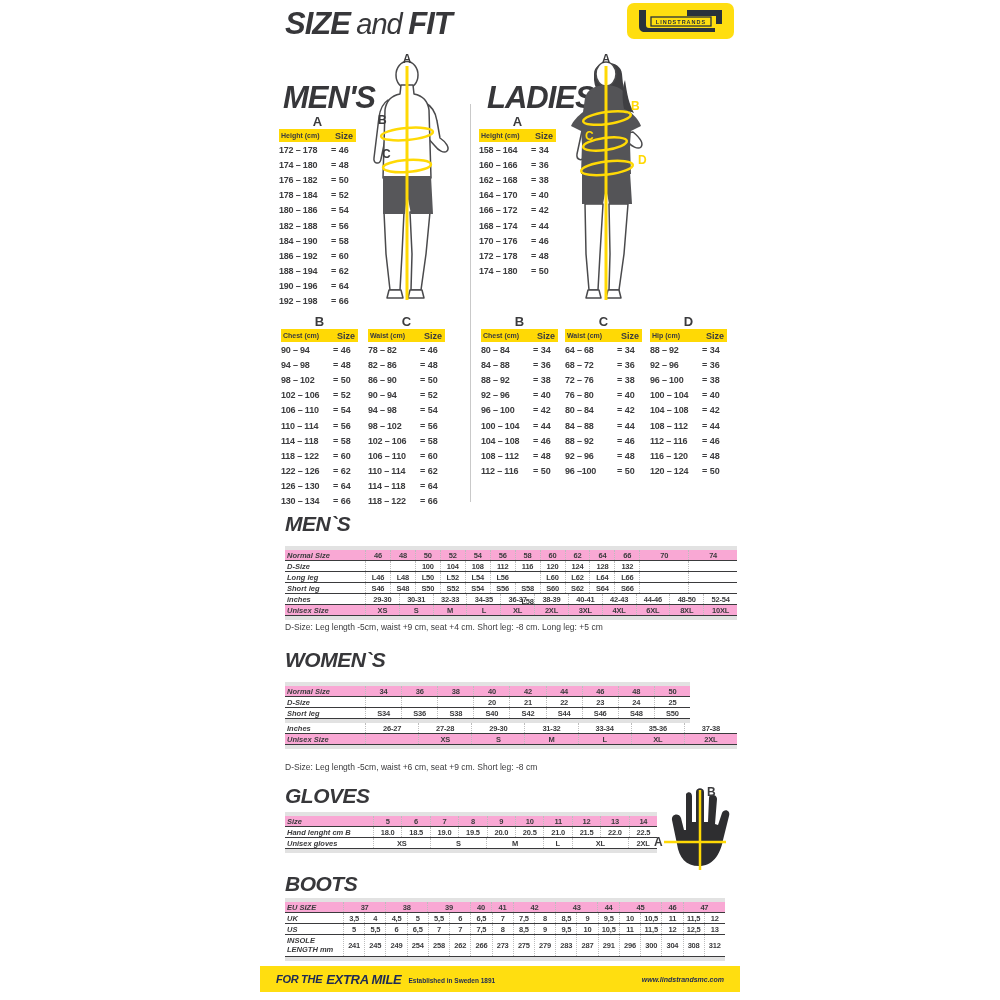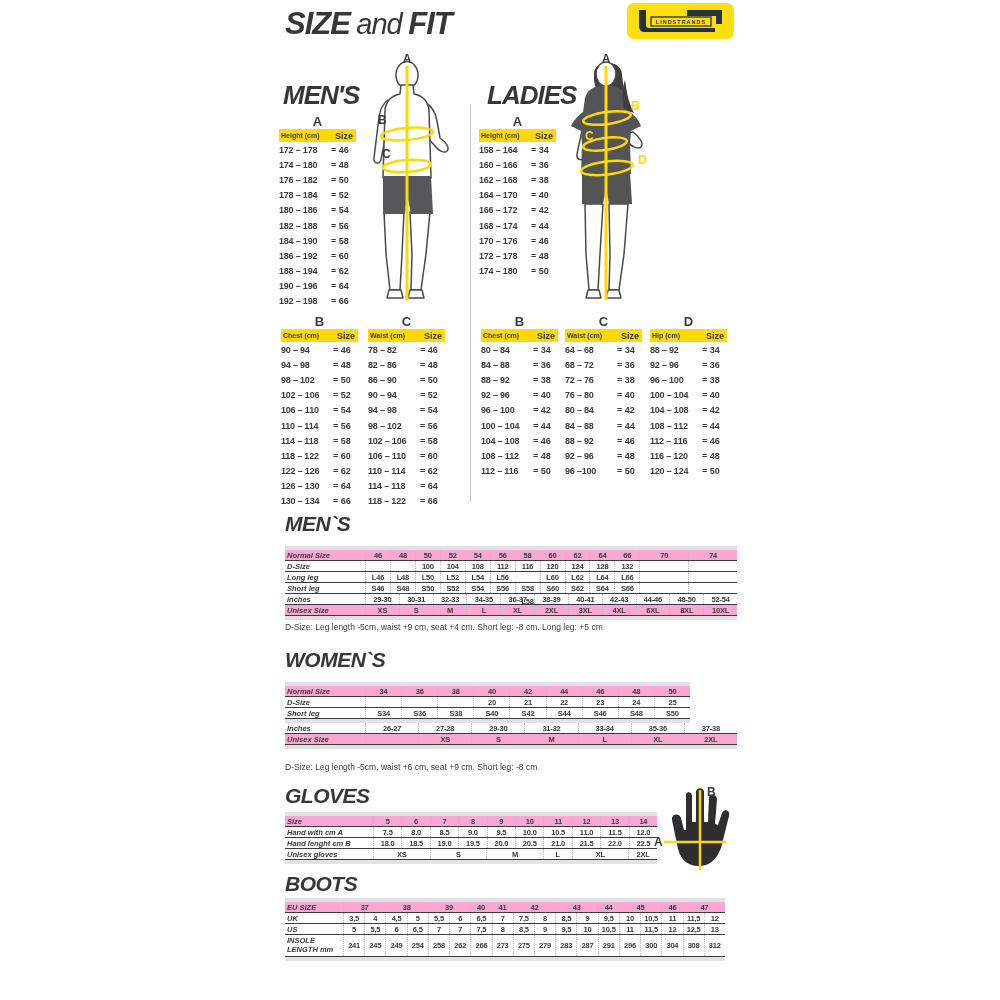"MEN'S" .sec-head { font-size: 26px -> 31px }
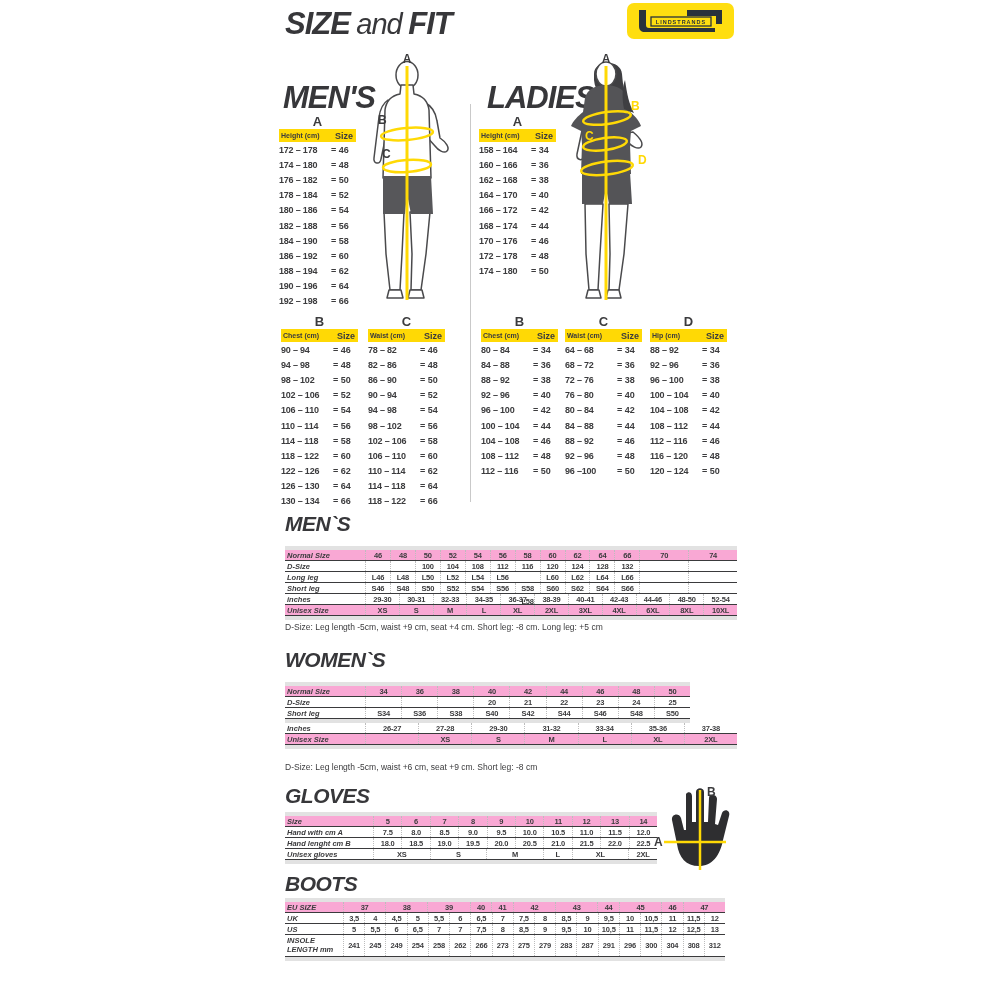"Hand with cm A" div.trow { html: <div> <div>Hand with cm A</div> <div>7.5</div> <div>8.0</div> <div>8.5</div> <div>9.0</div> <div>9.5</div> <div>10.0</div> <div>10.5</div> <div>11.0</div> <div>11.5</div> <div>12.0</div> </div> -> none }
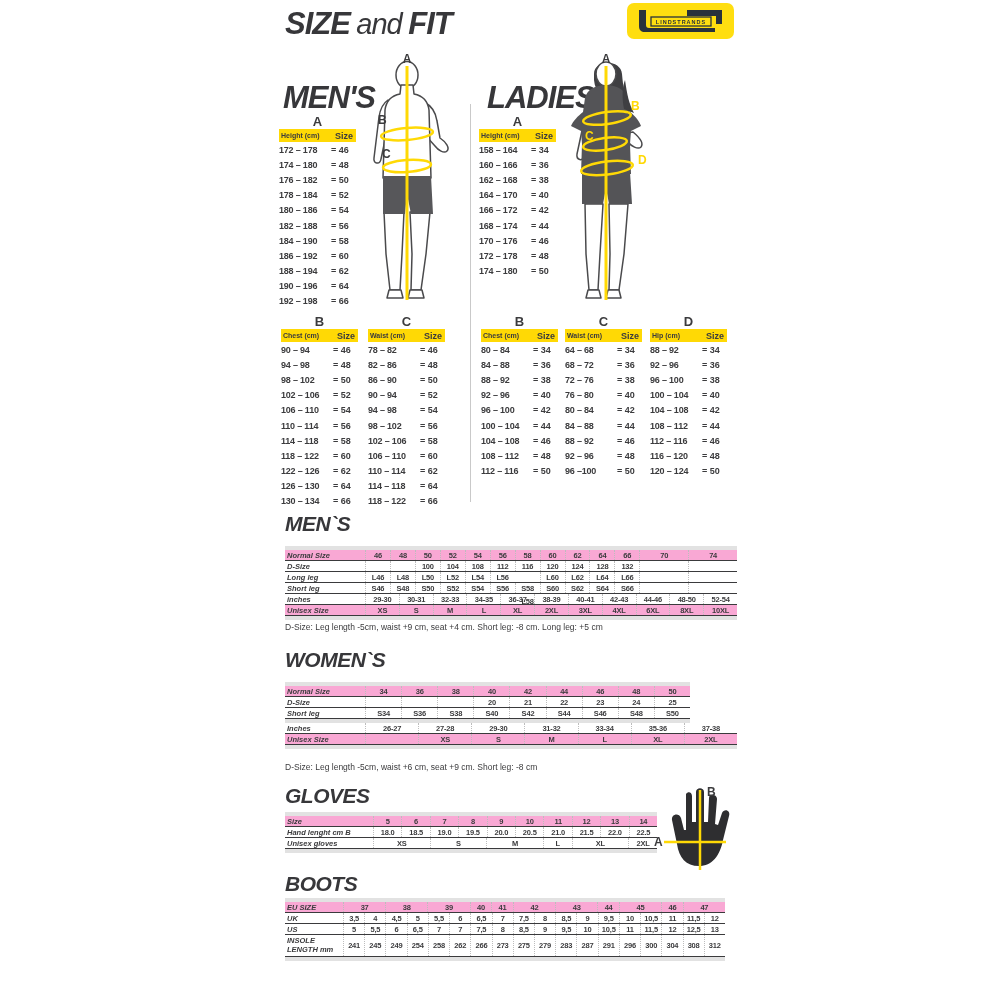"FOR THE" div.footer { html: none -> <div> <span>FOR THE</span> <span>EXTRA MILE</span> <span>Established in Sweden 1891</span> <span>www.lindstrandsmc.com</span> </div> }
